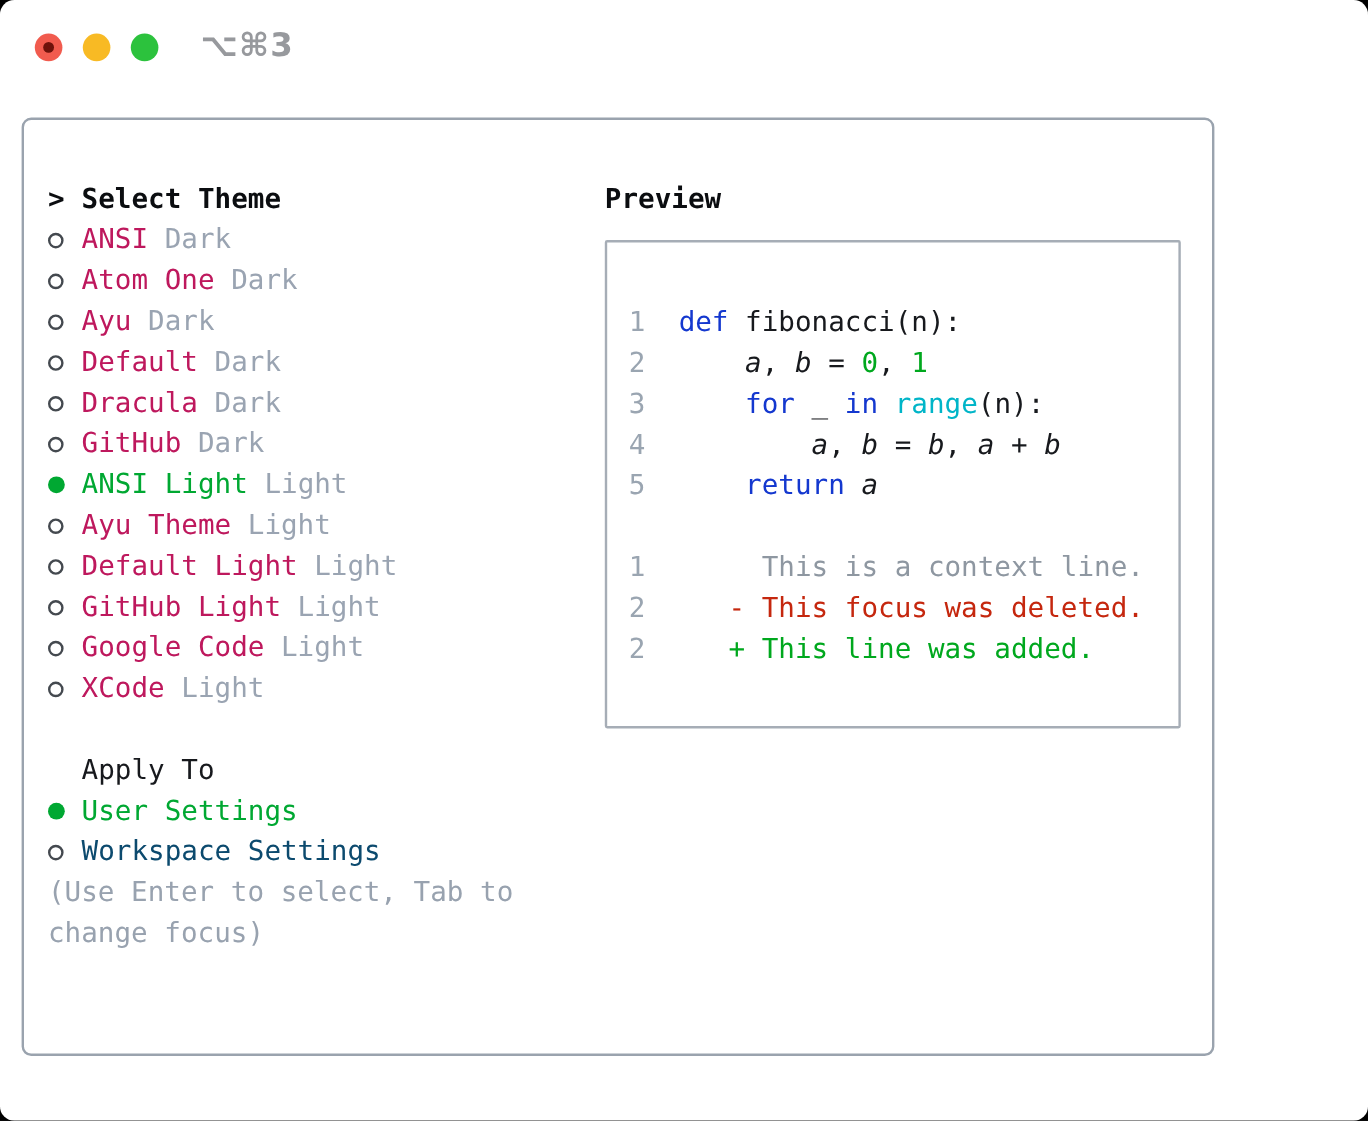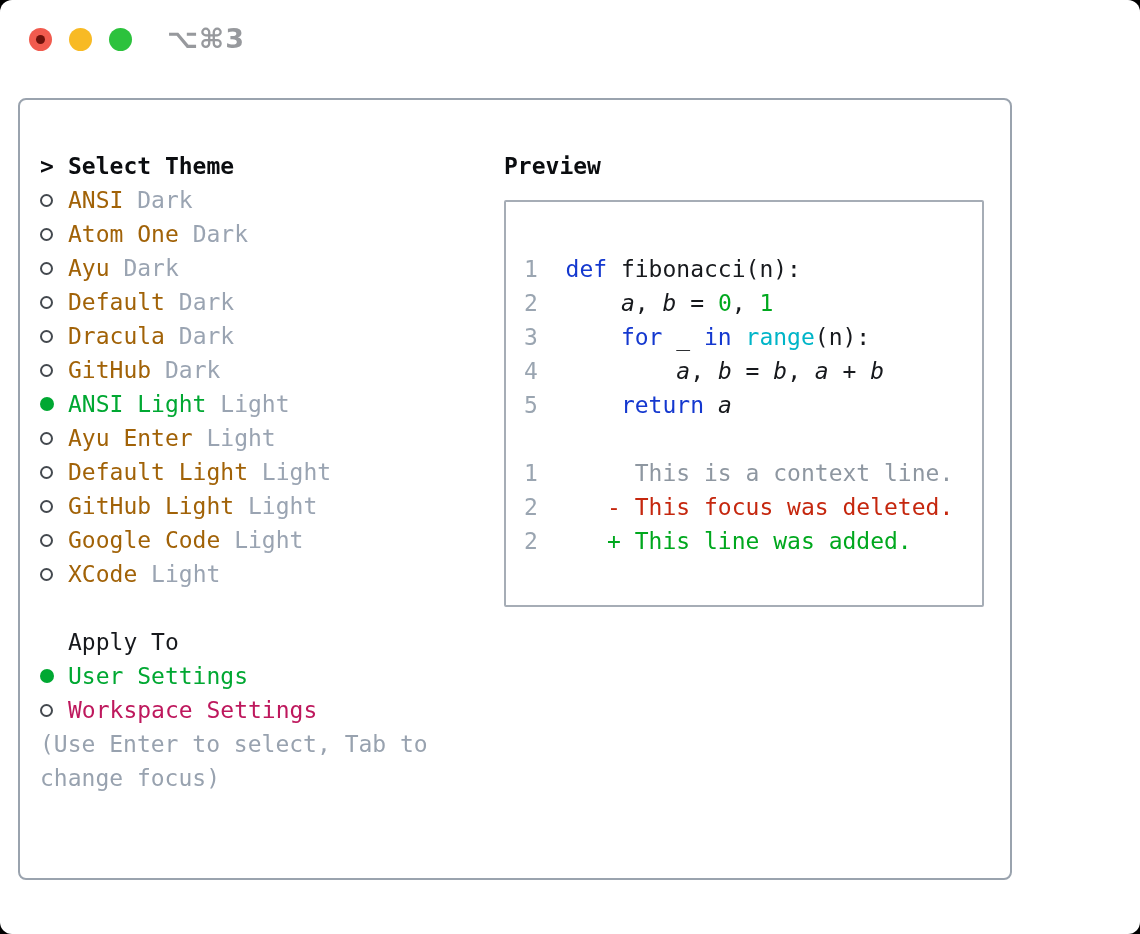"ANSI" .t-name { color: #a16207 -> #be185d }
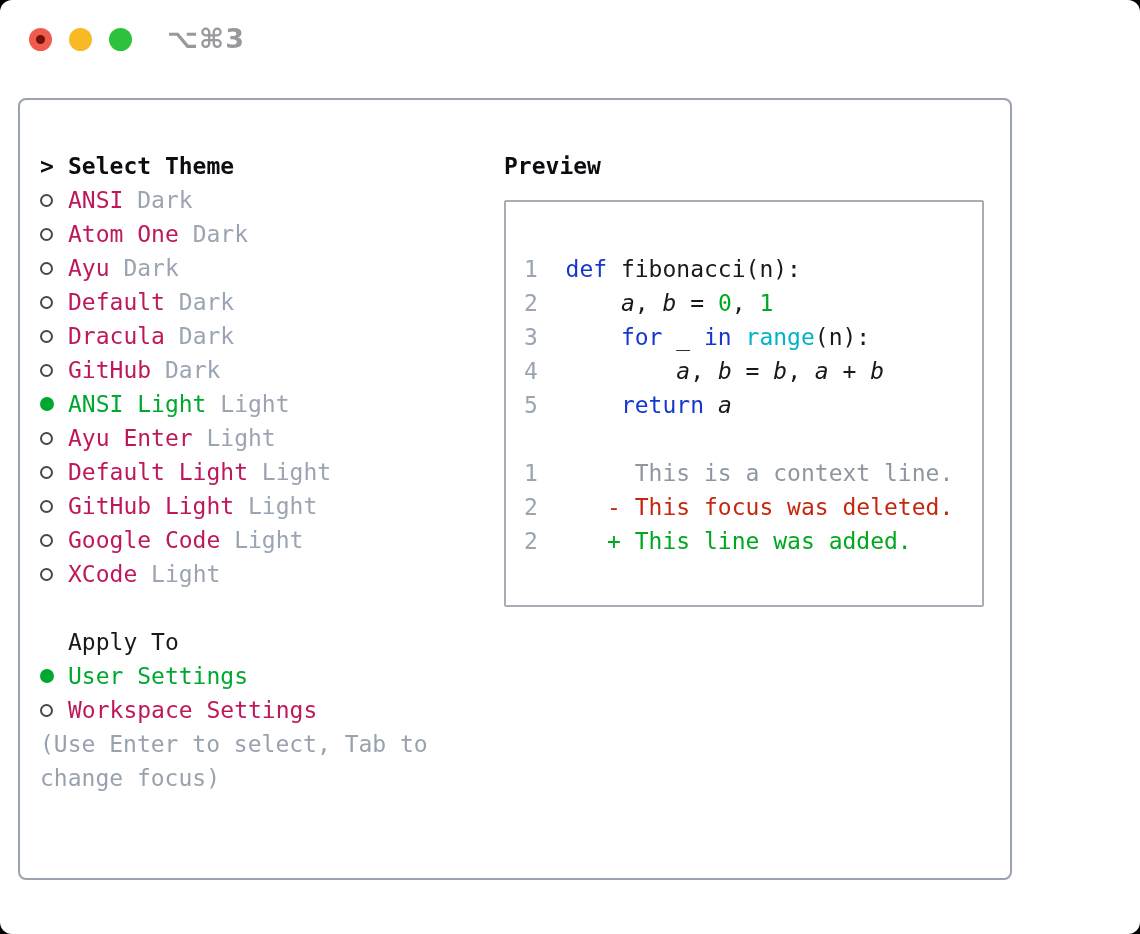"Ayu Enter" span.t-name { text: Enter -> Theme }
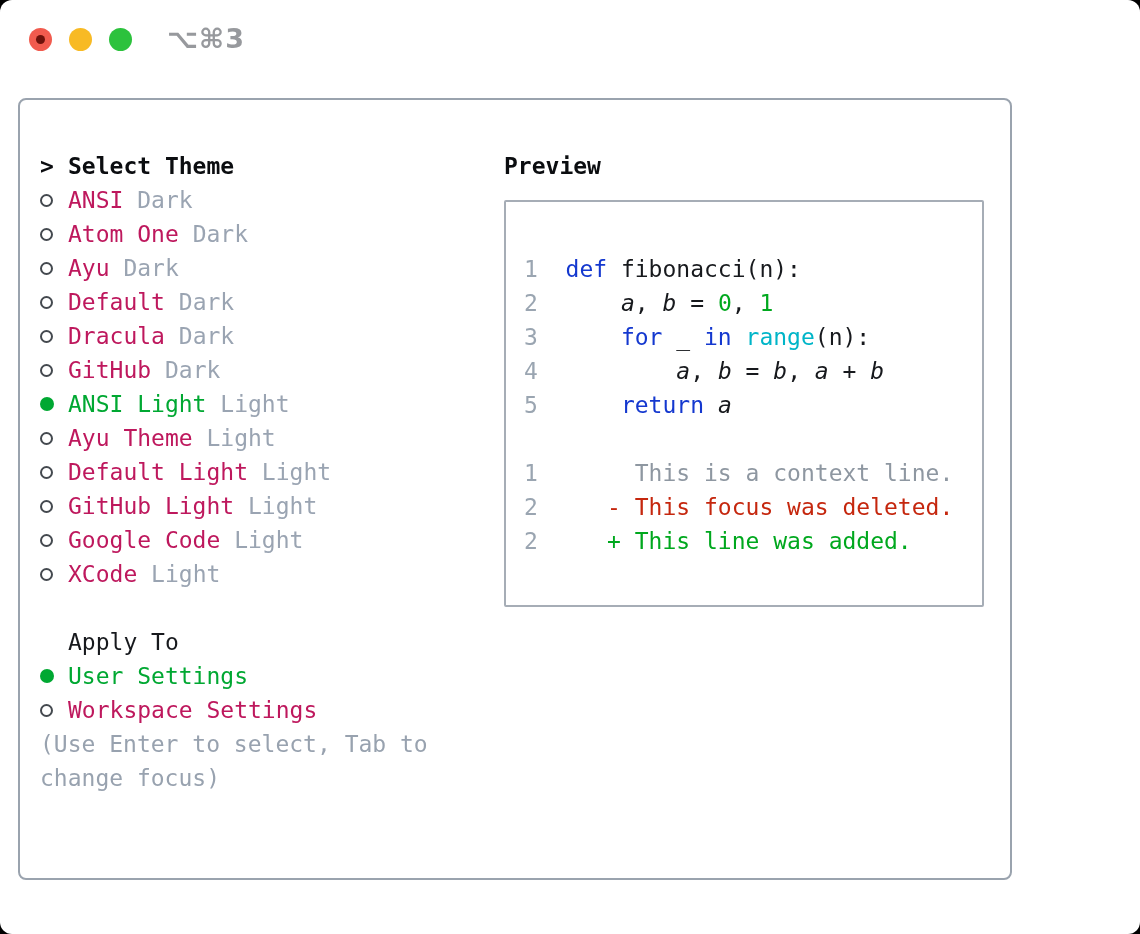"Workspace Settings" .apply-label { color: #be185d -> #0c4a6e }
